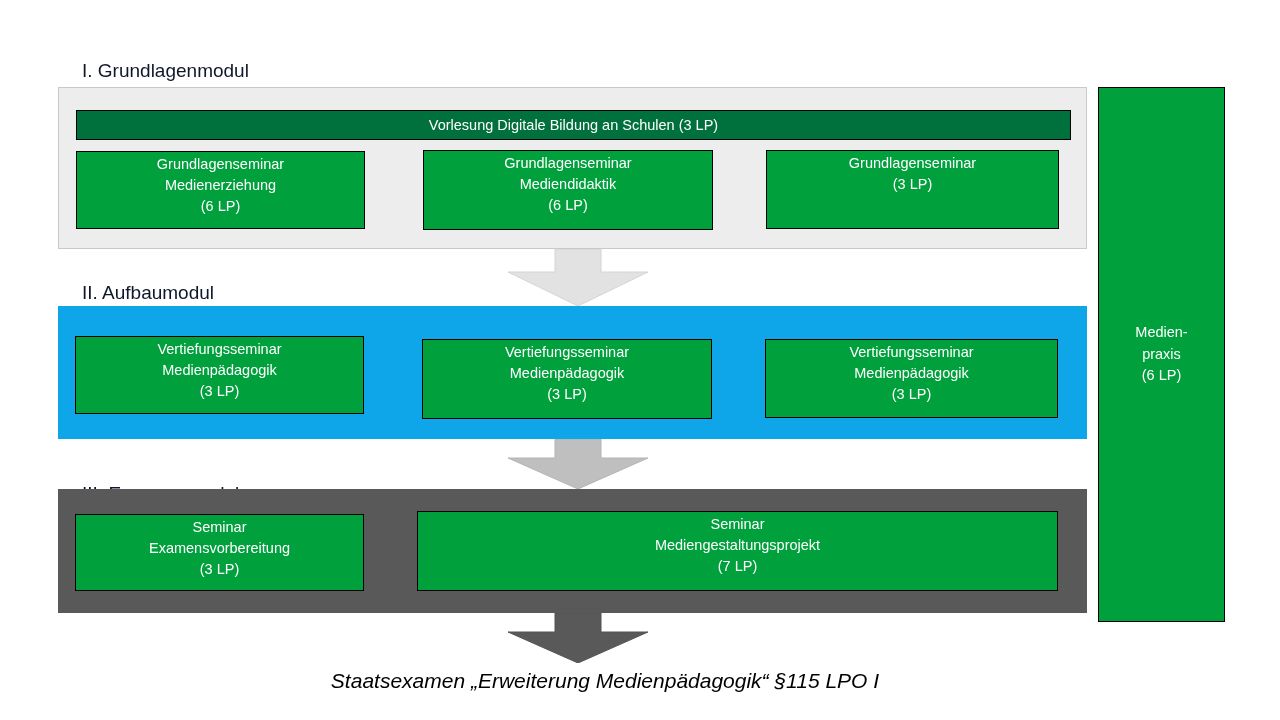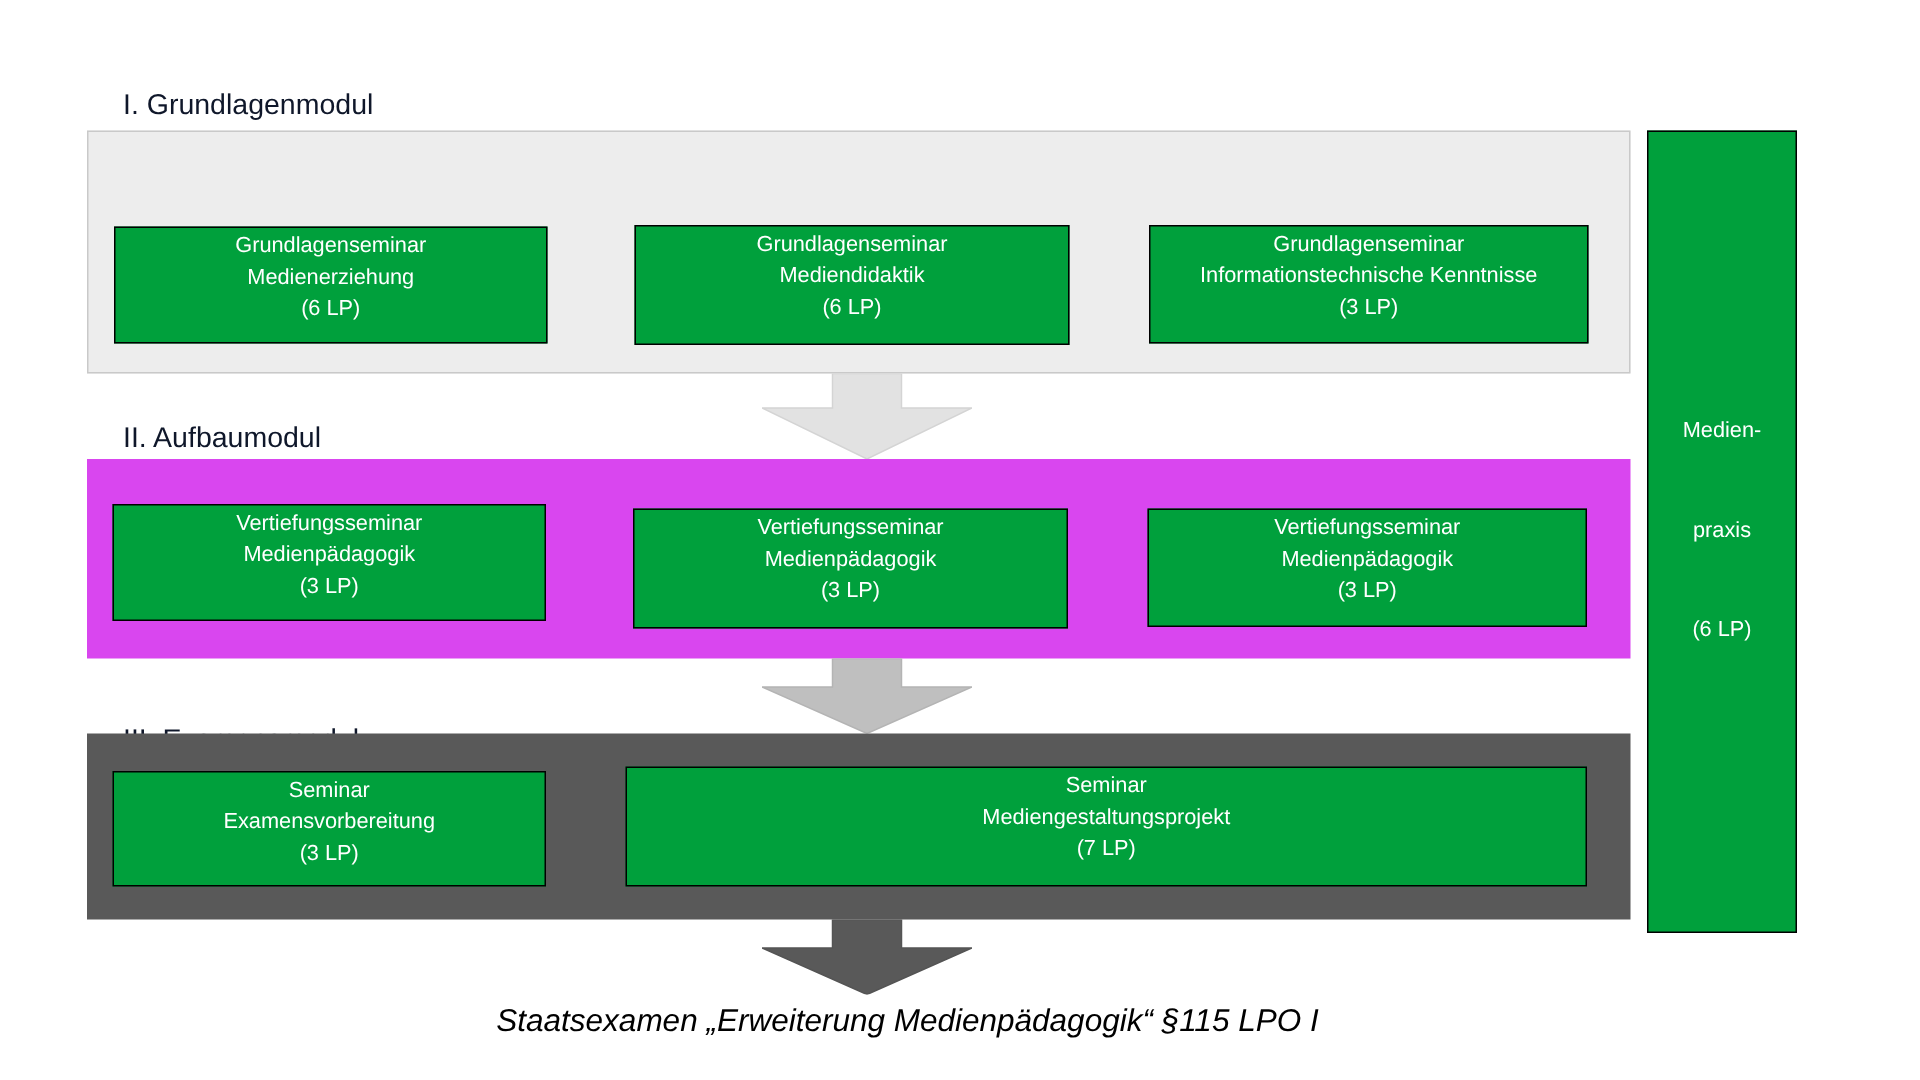"Vorlesung Digitale Bildung an Schulen" div.banner-box { html: none -> <div> <span>Vorlesung Digitale Bildung an Schulen (3 LP)</span> </div> }
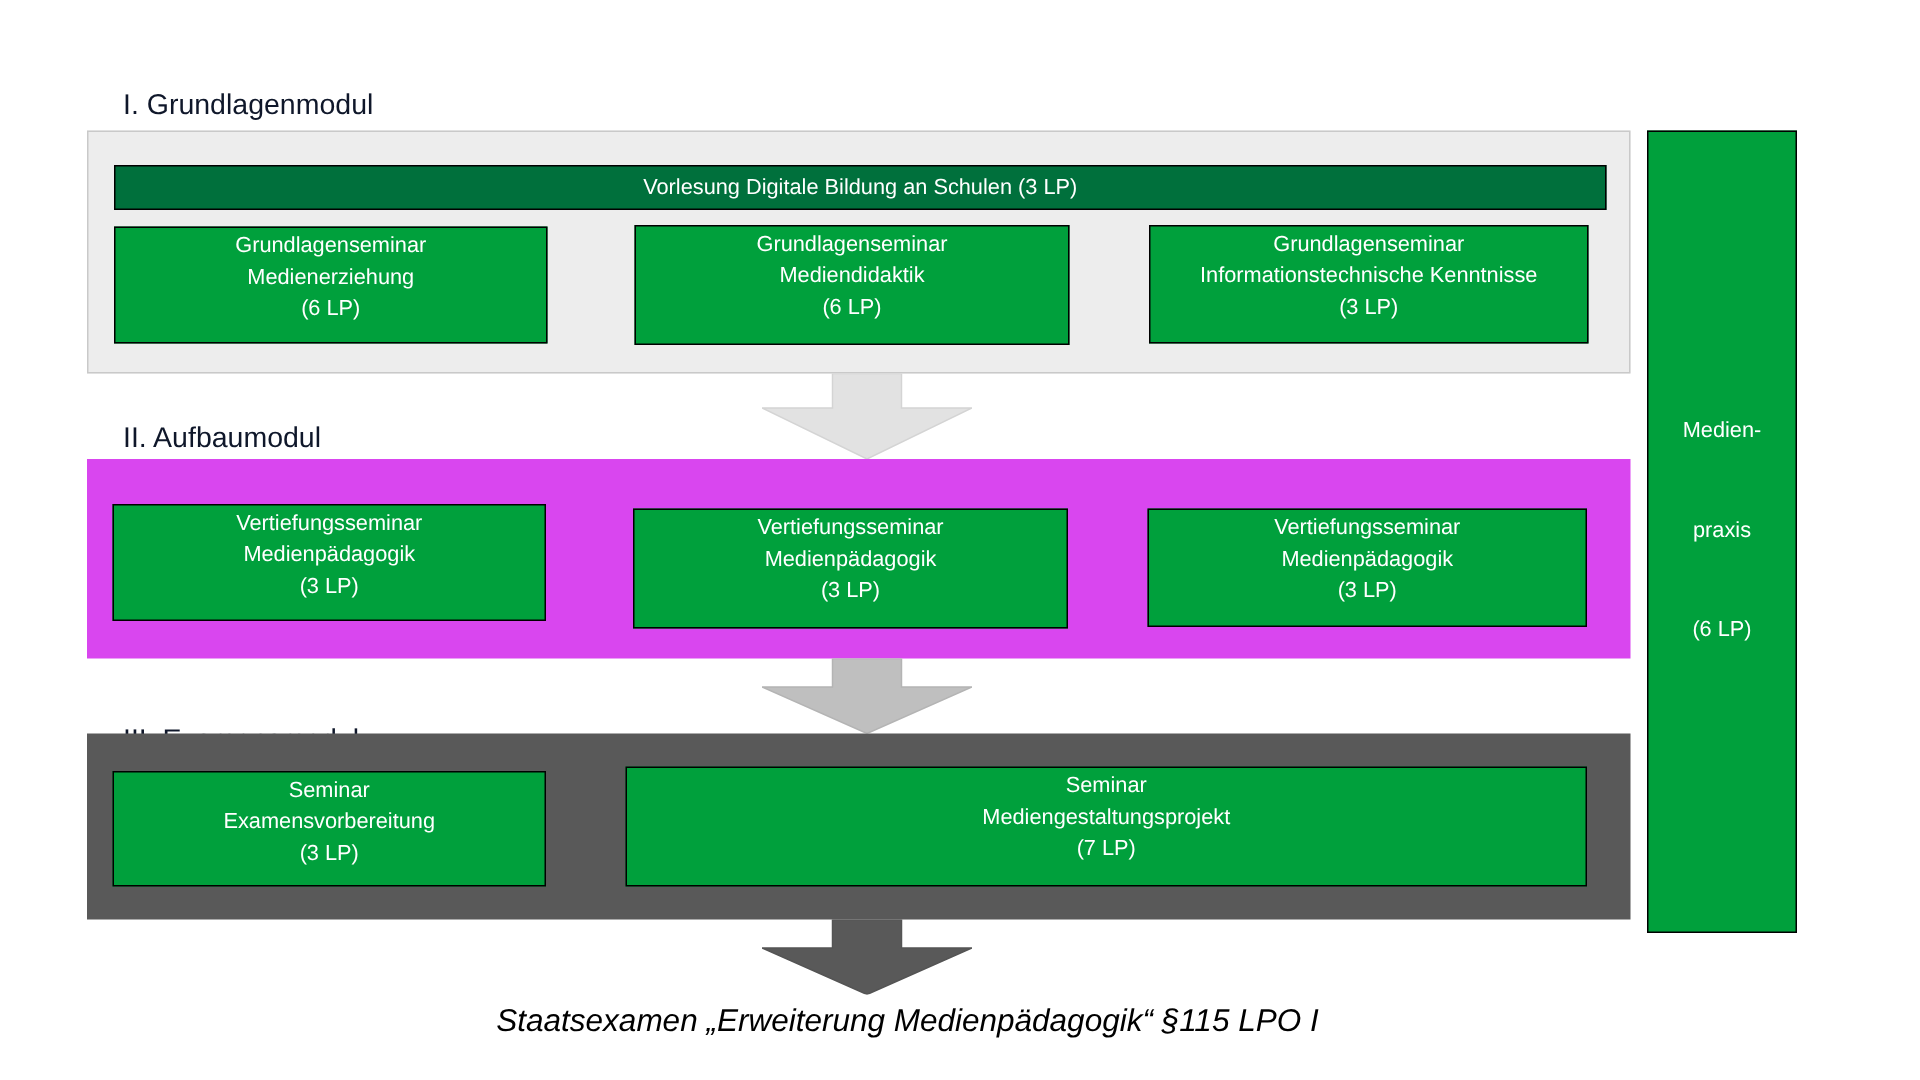"Informationstechnische Kenntnisse" span.line { html: <span>Informationstechnische Kenntnisse</span> -> none }
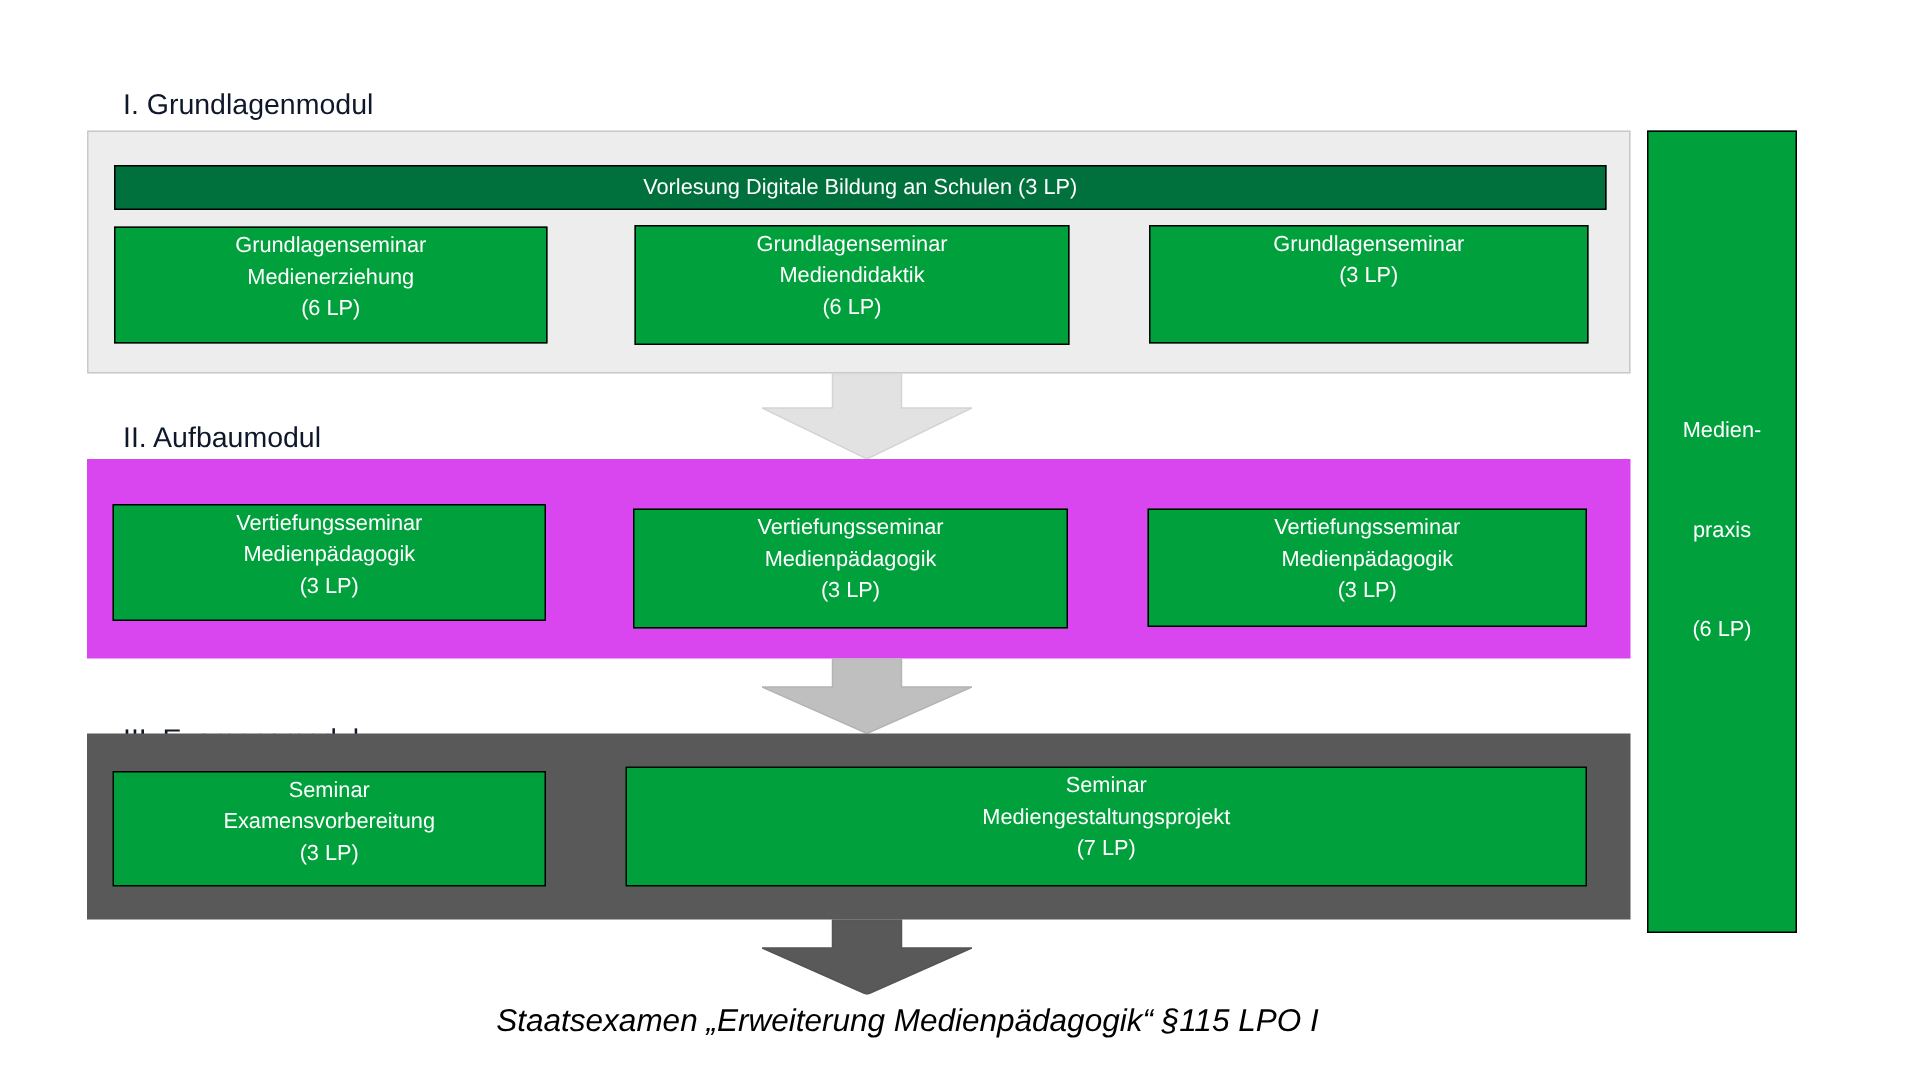"Medien-" div.side-column { gap: 45px -> none; width: 100px -> 127px }
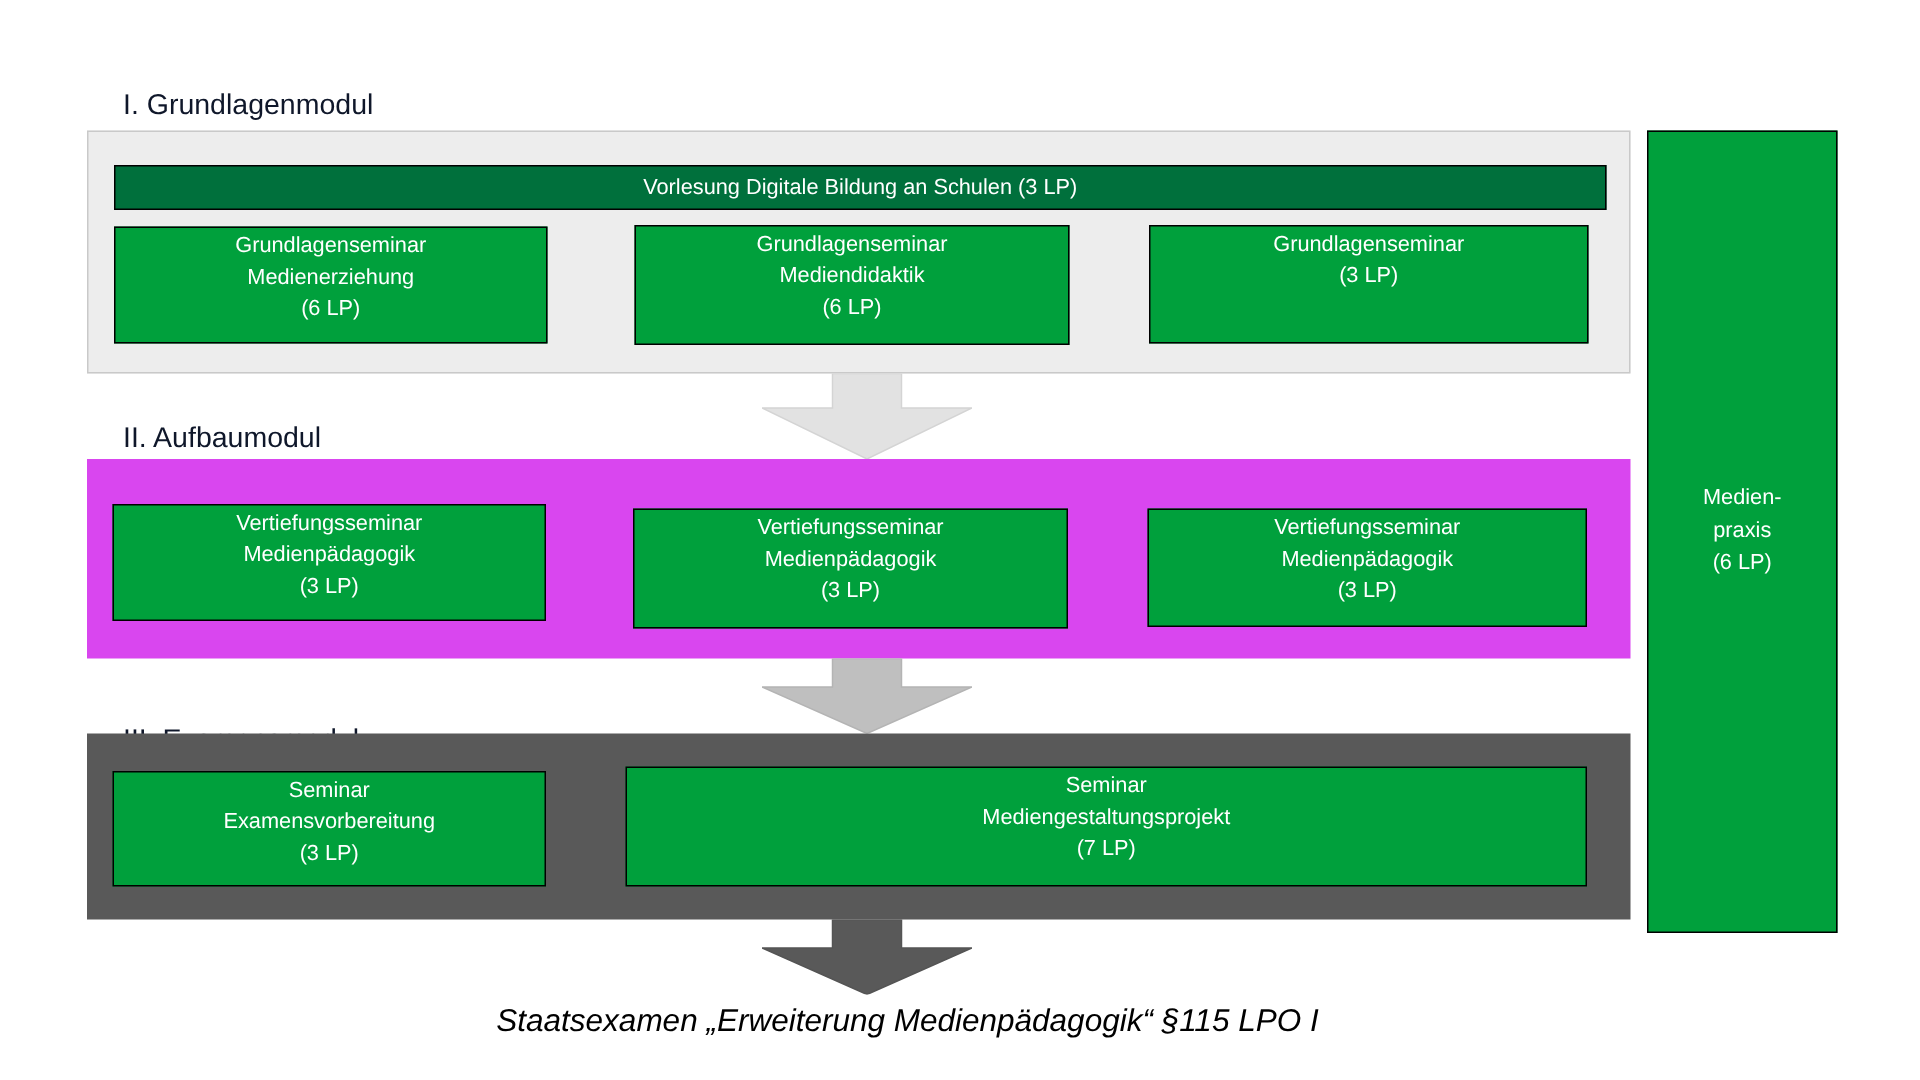"Vertiefungsseminar" .mod2-bg { background: #d946ef -> #0ea5e9 }
